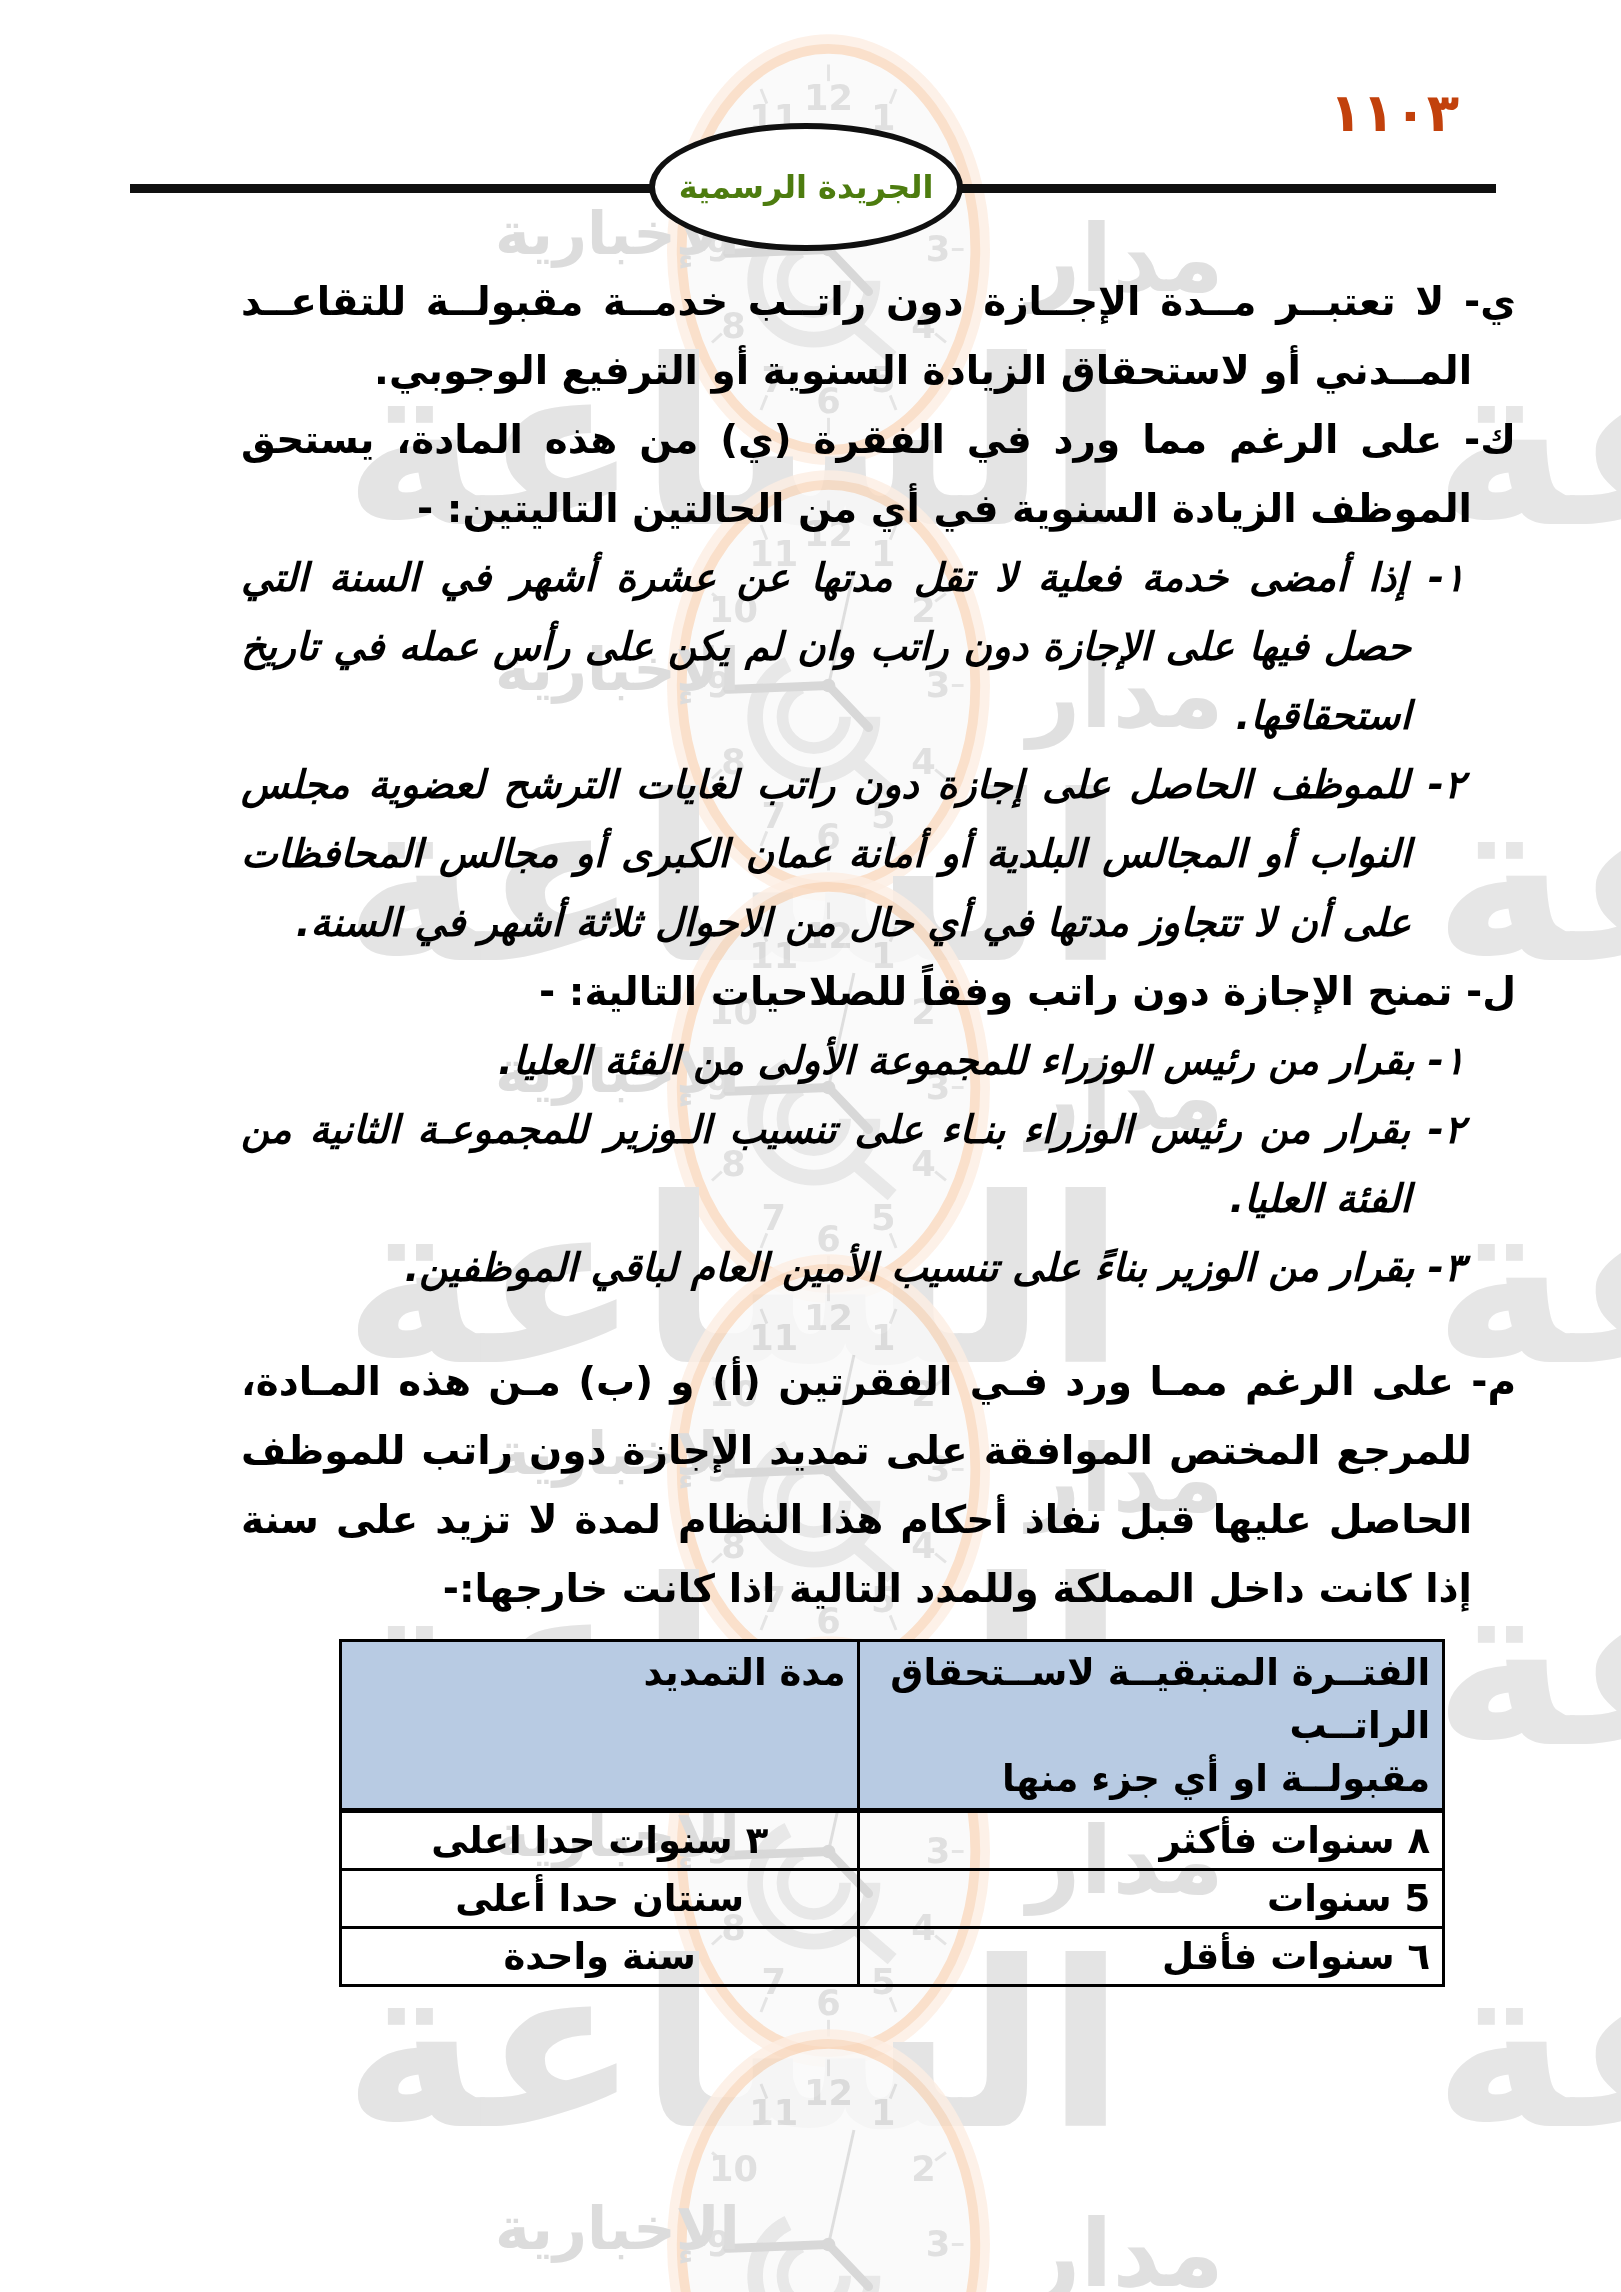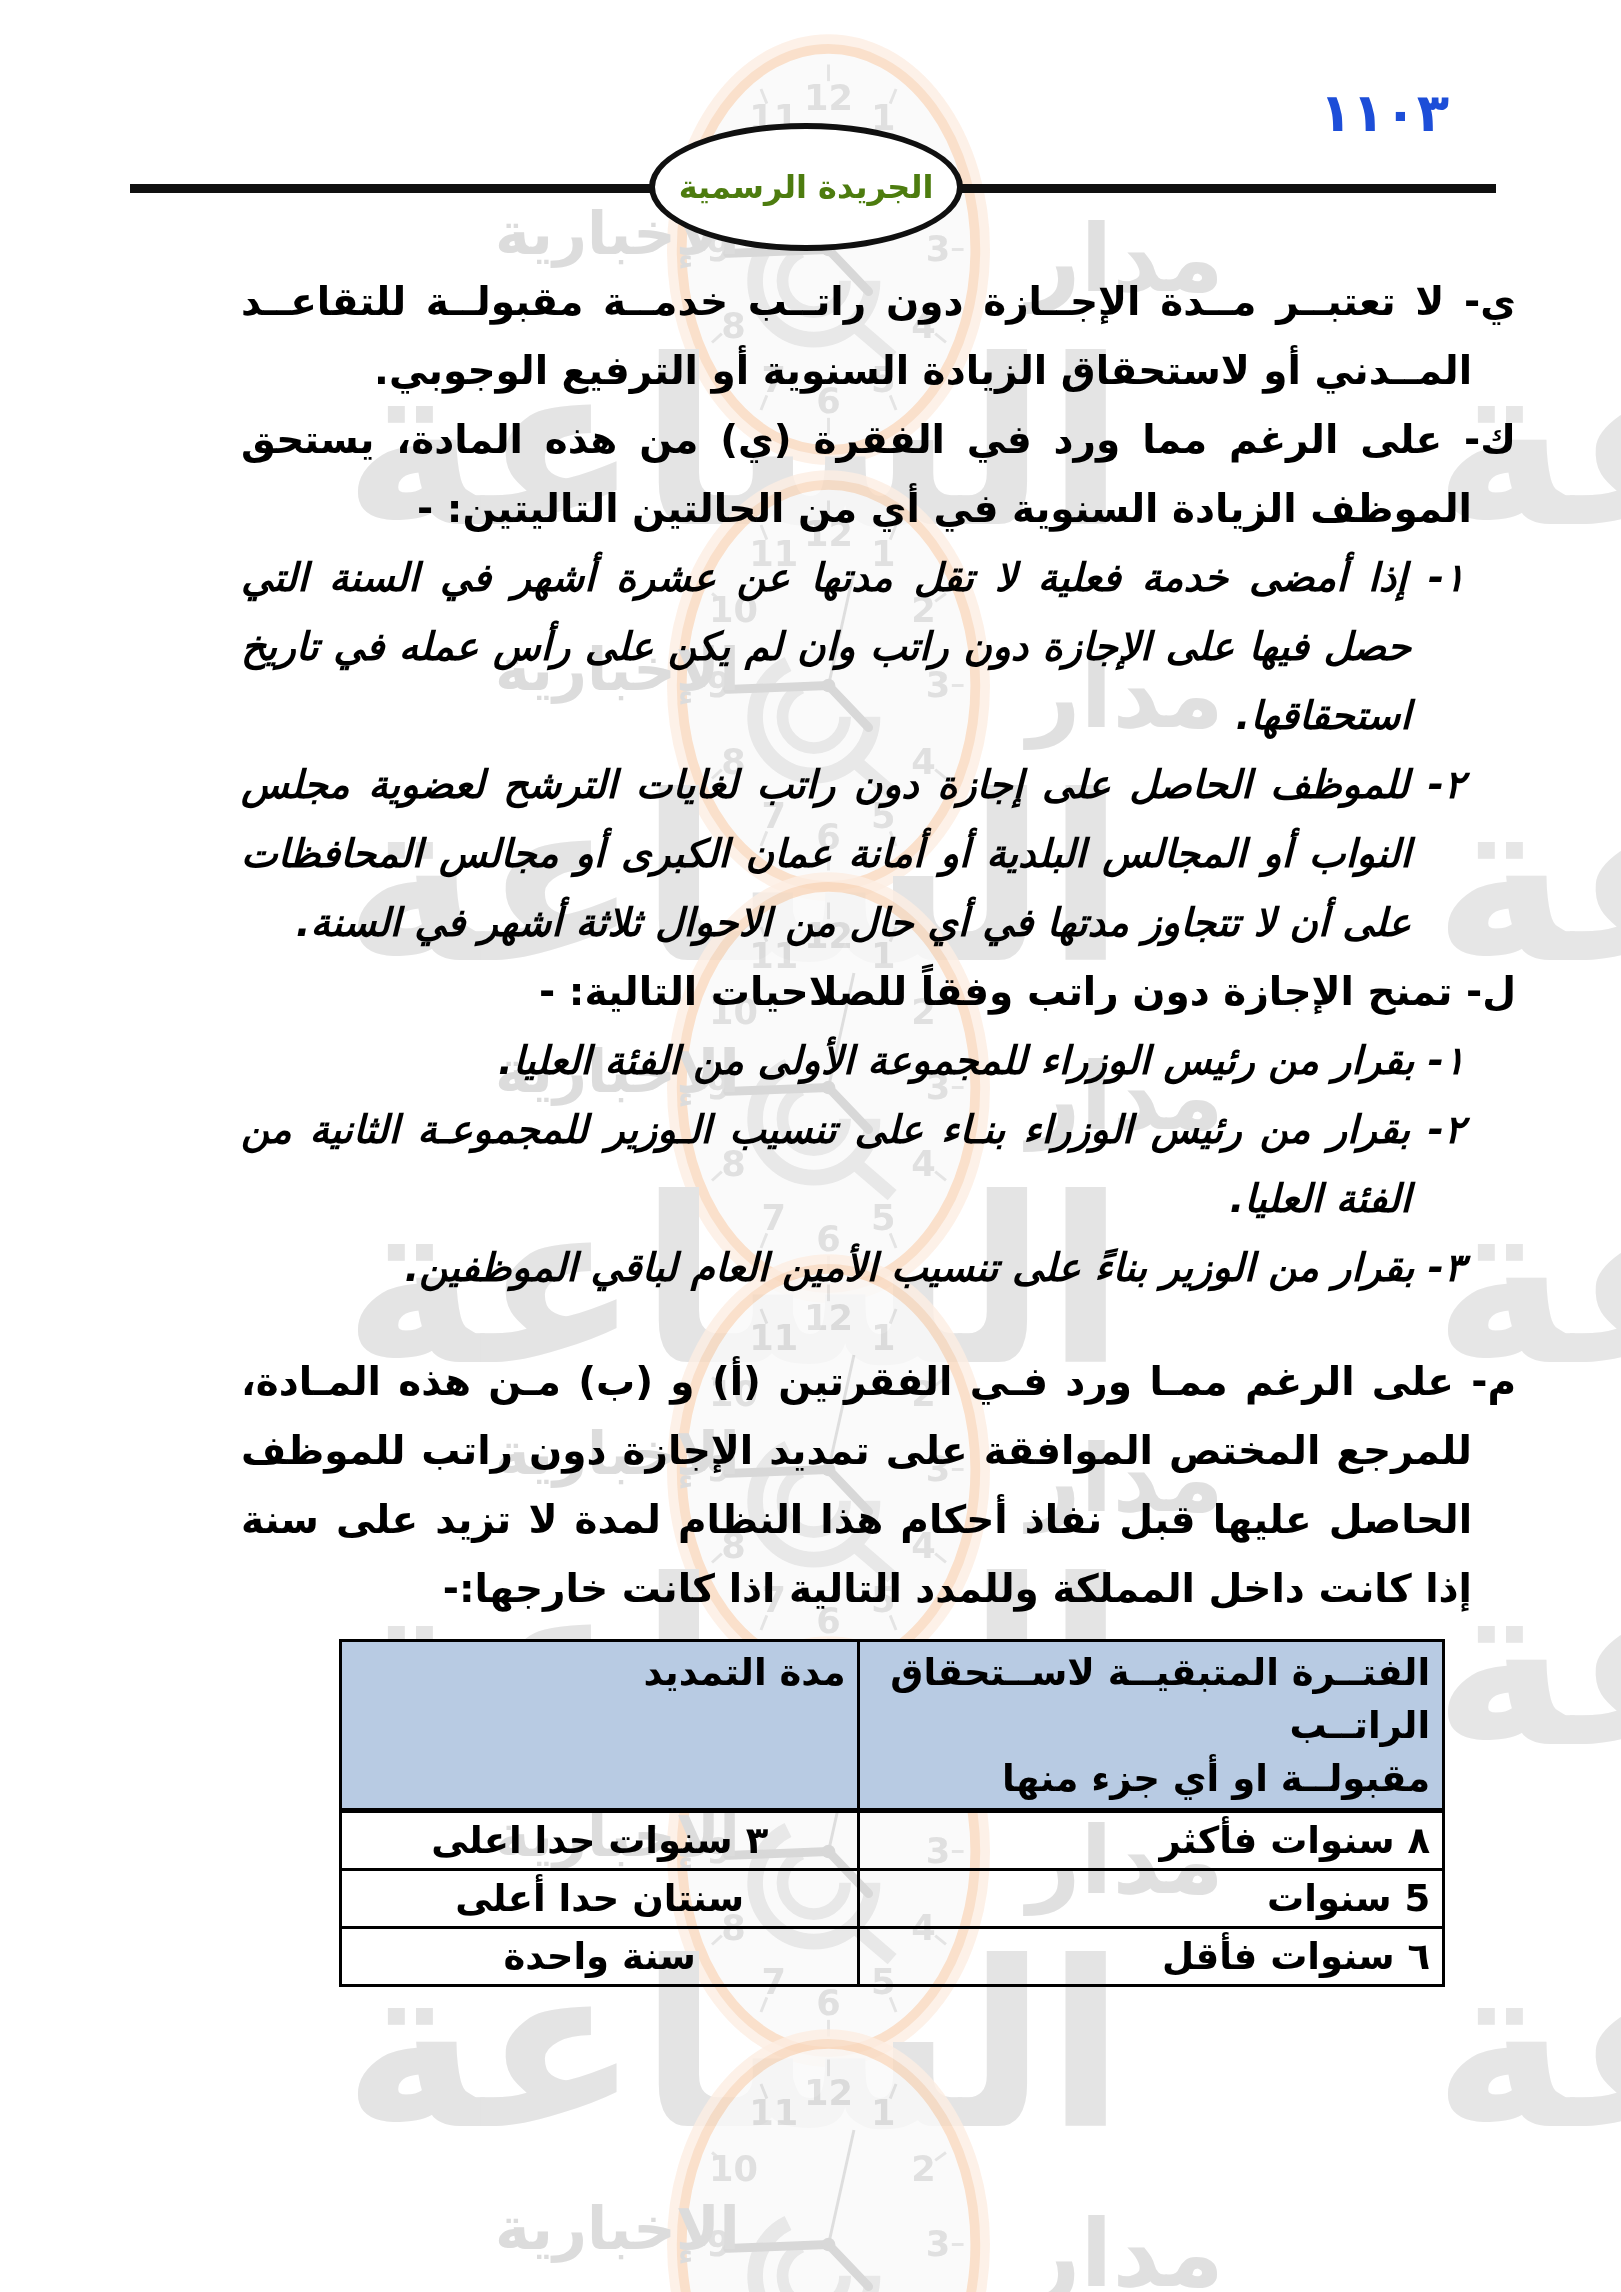"١١٠٣" .page-number { color: #1d4ed8 -> #c2410c; right: 172px -> 162px }
